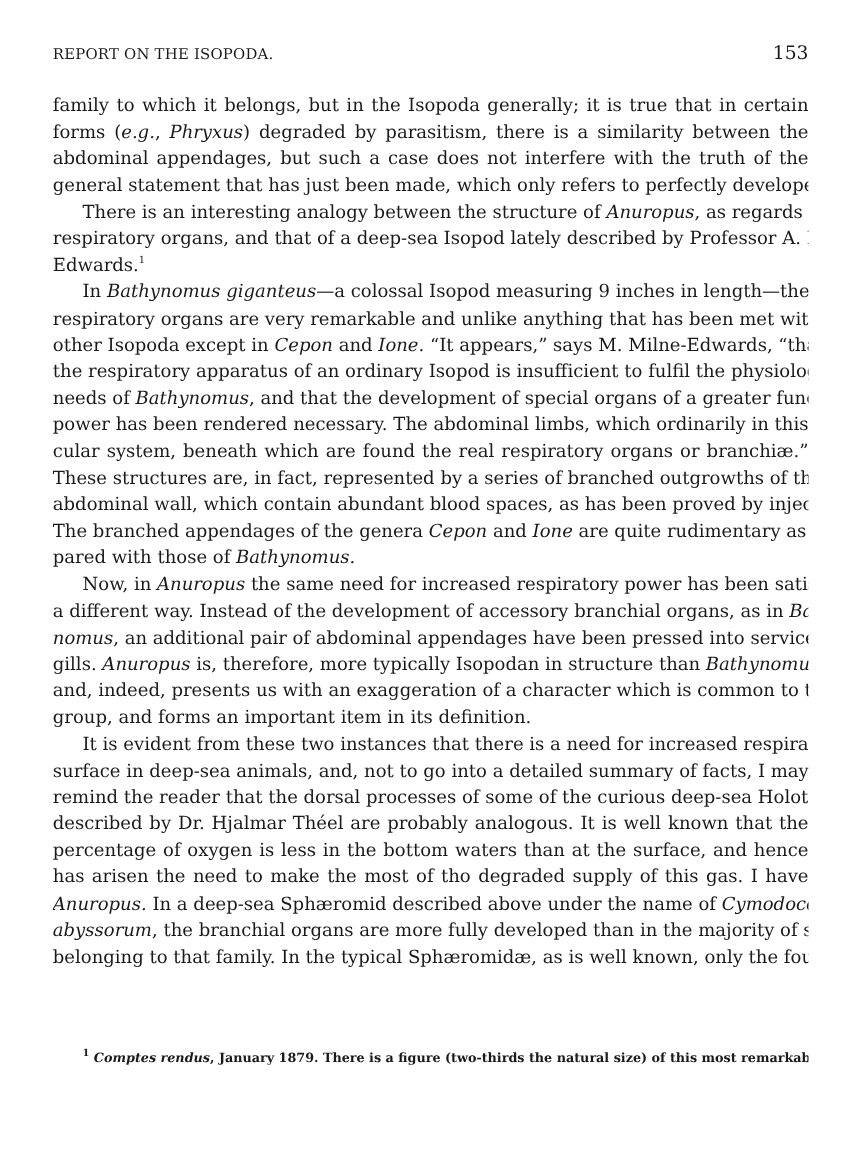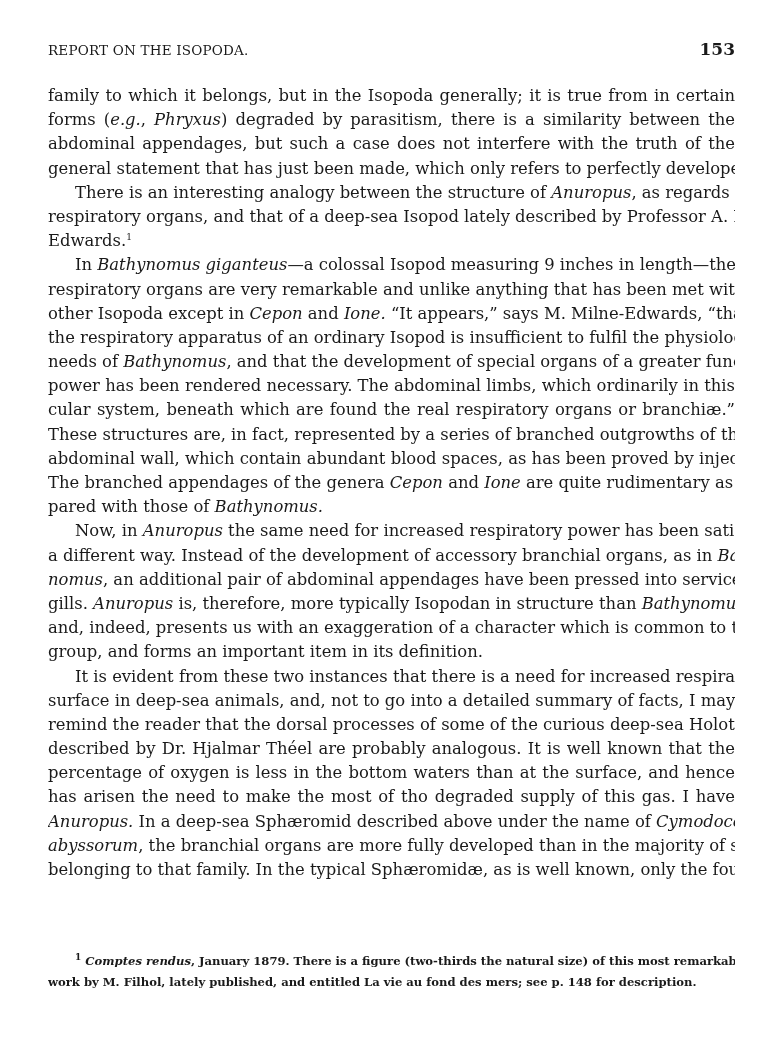"153" .page-number { font-weight: bold -> normal }
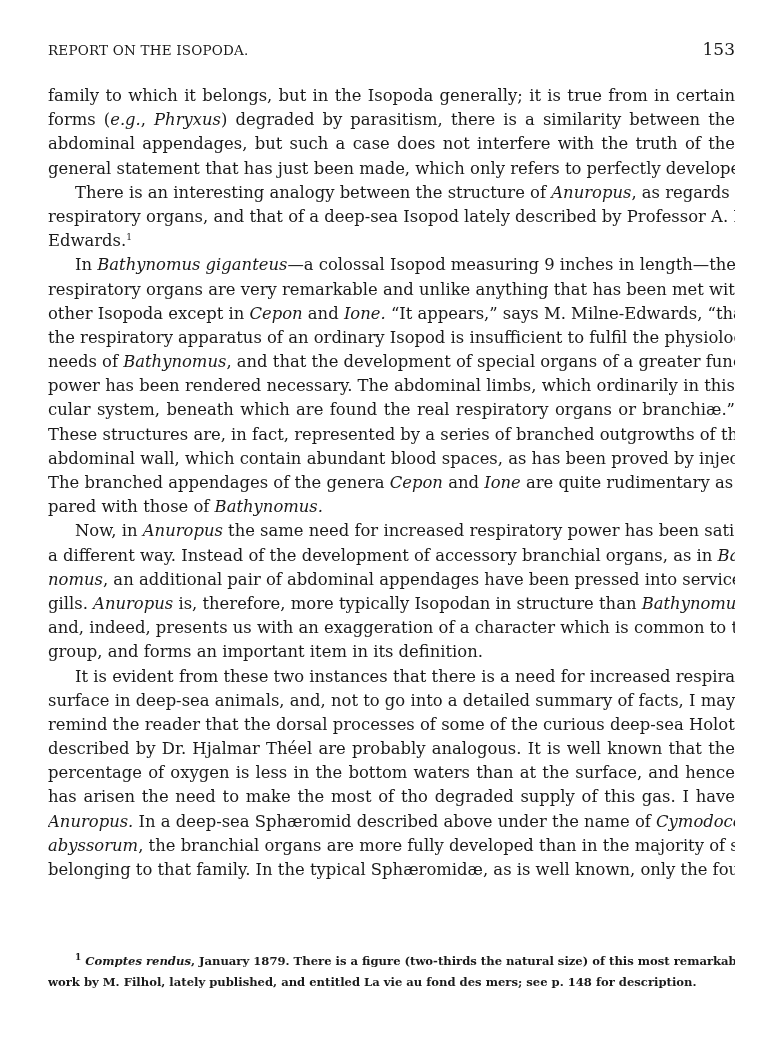"family to which it belongs," span { text: from -> that }
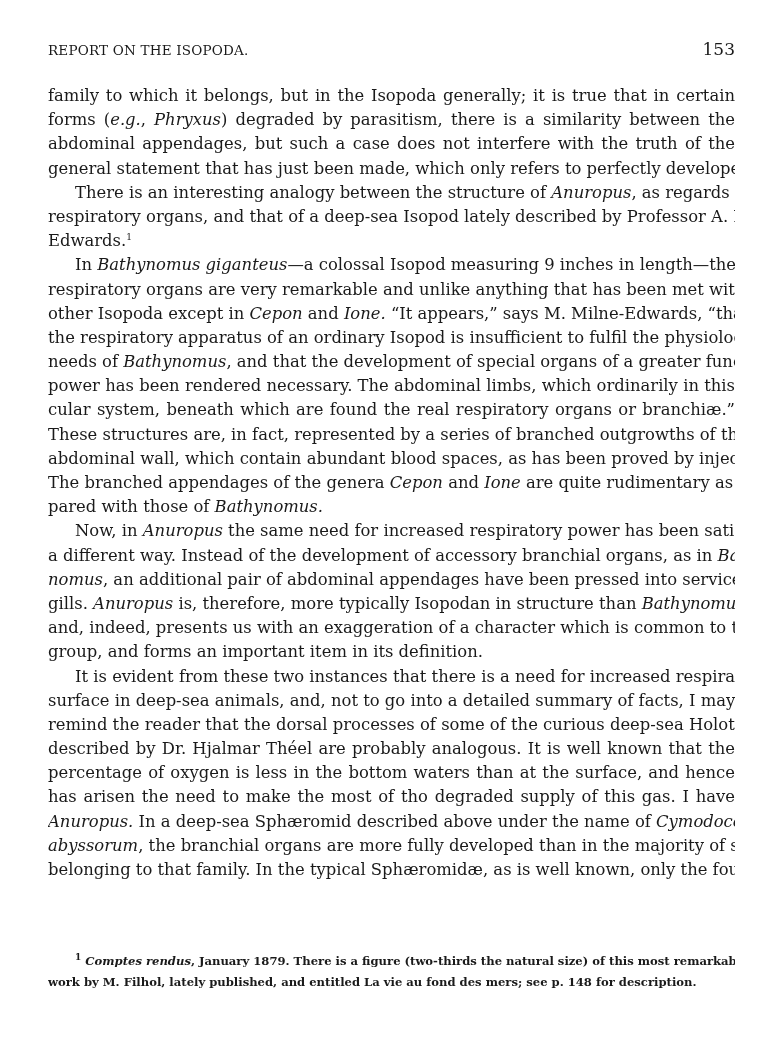"work by M. Filhol, lately" div.fn-line { html: <div><span>work by M. Filhol, lately published, and entitled La vie au fond des mers; see p. 148 for description.</span></div> -> none }
